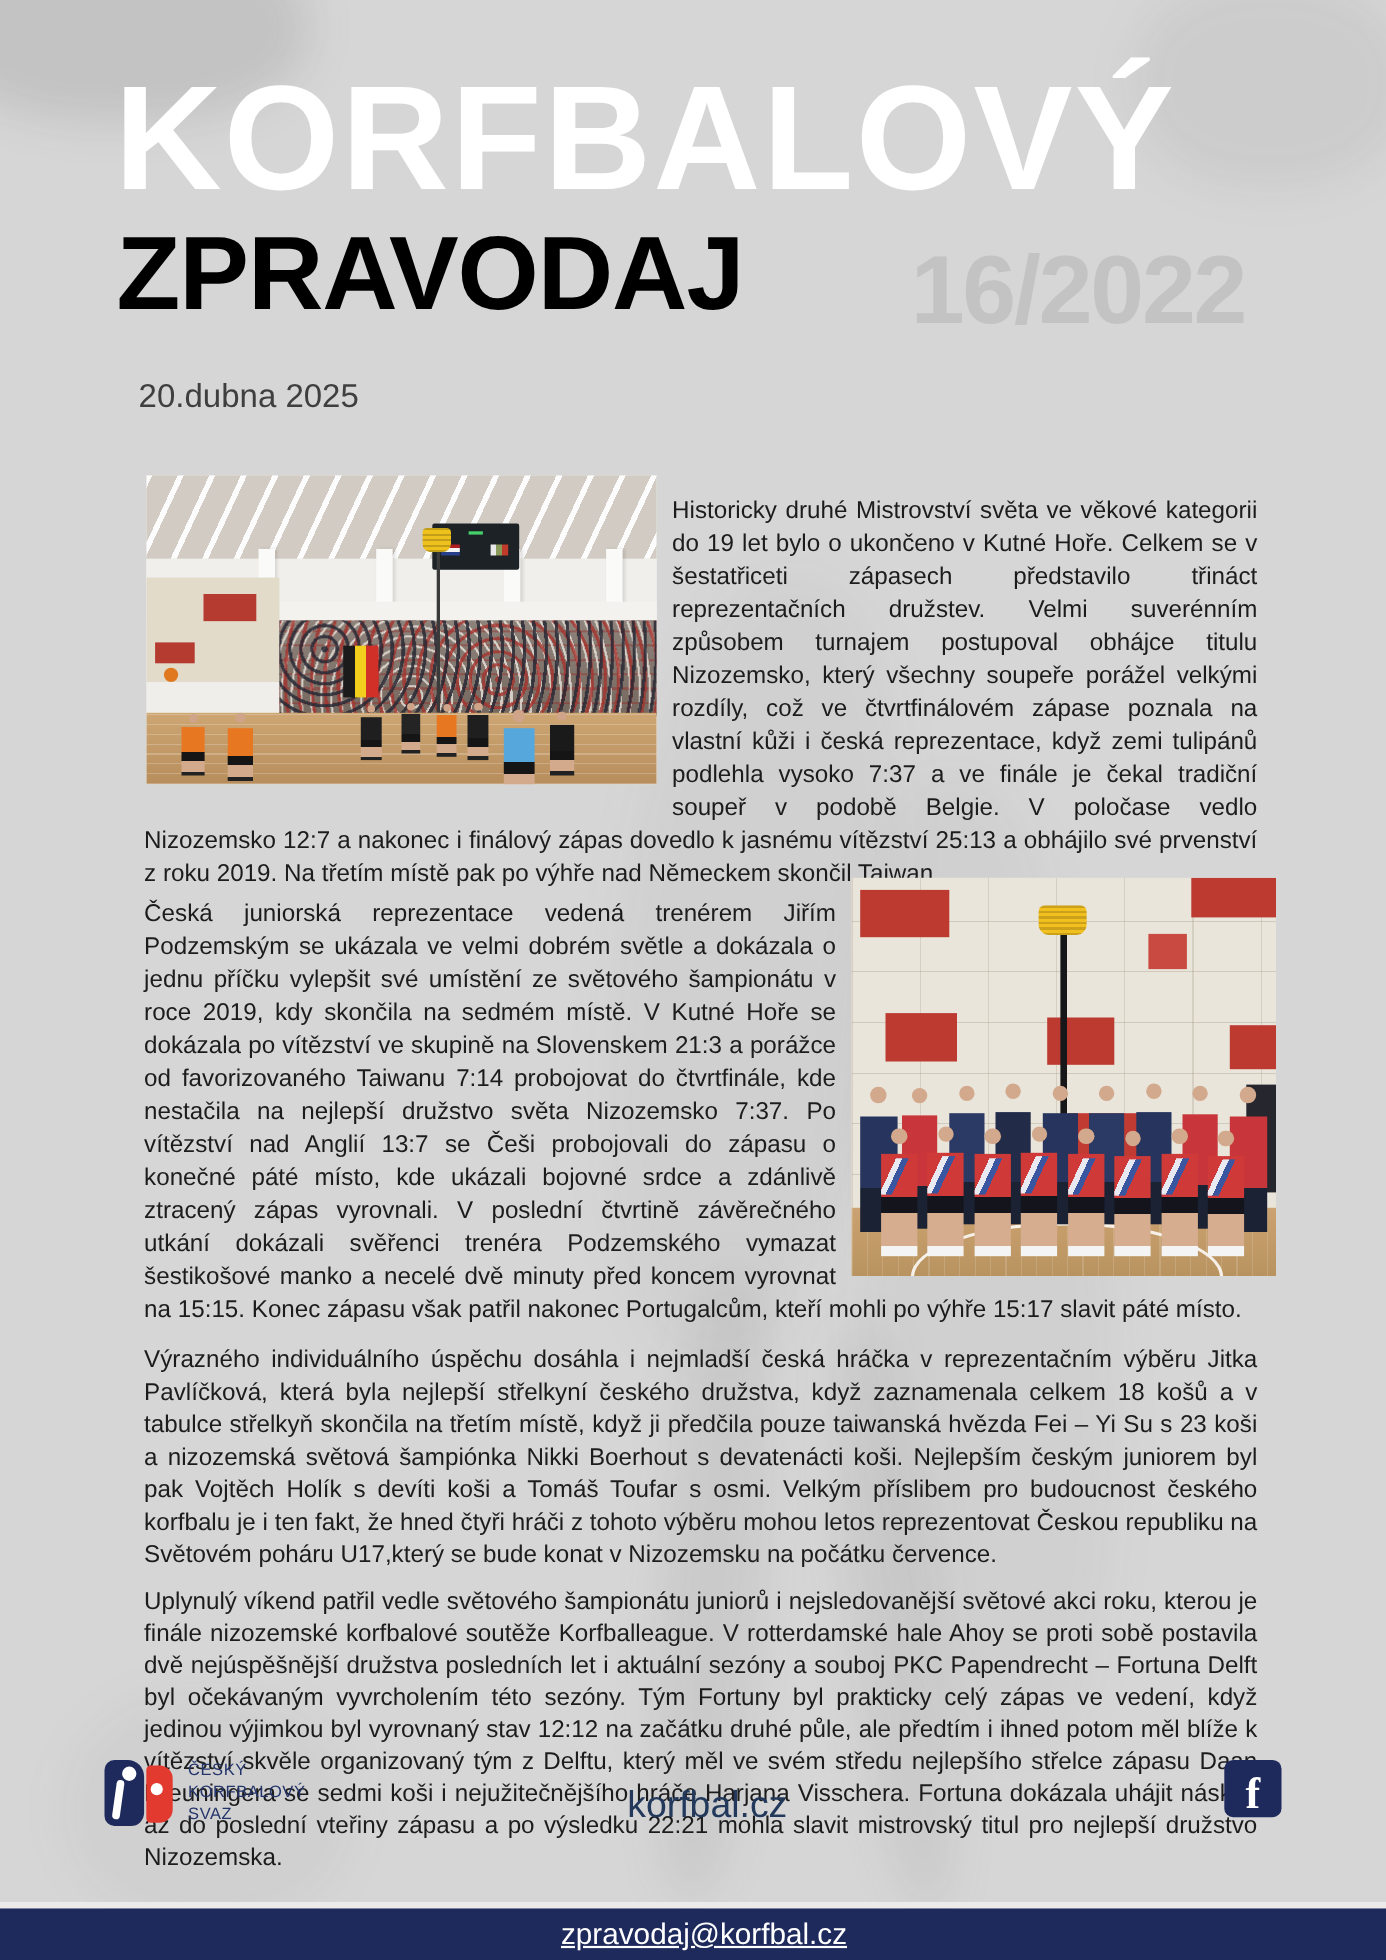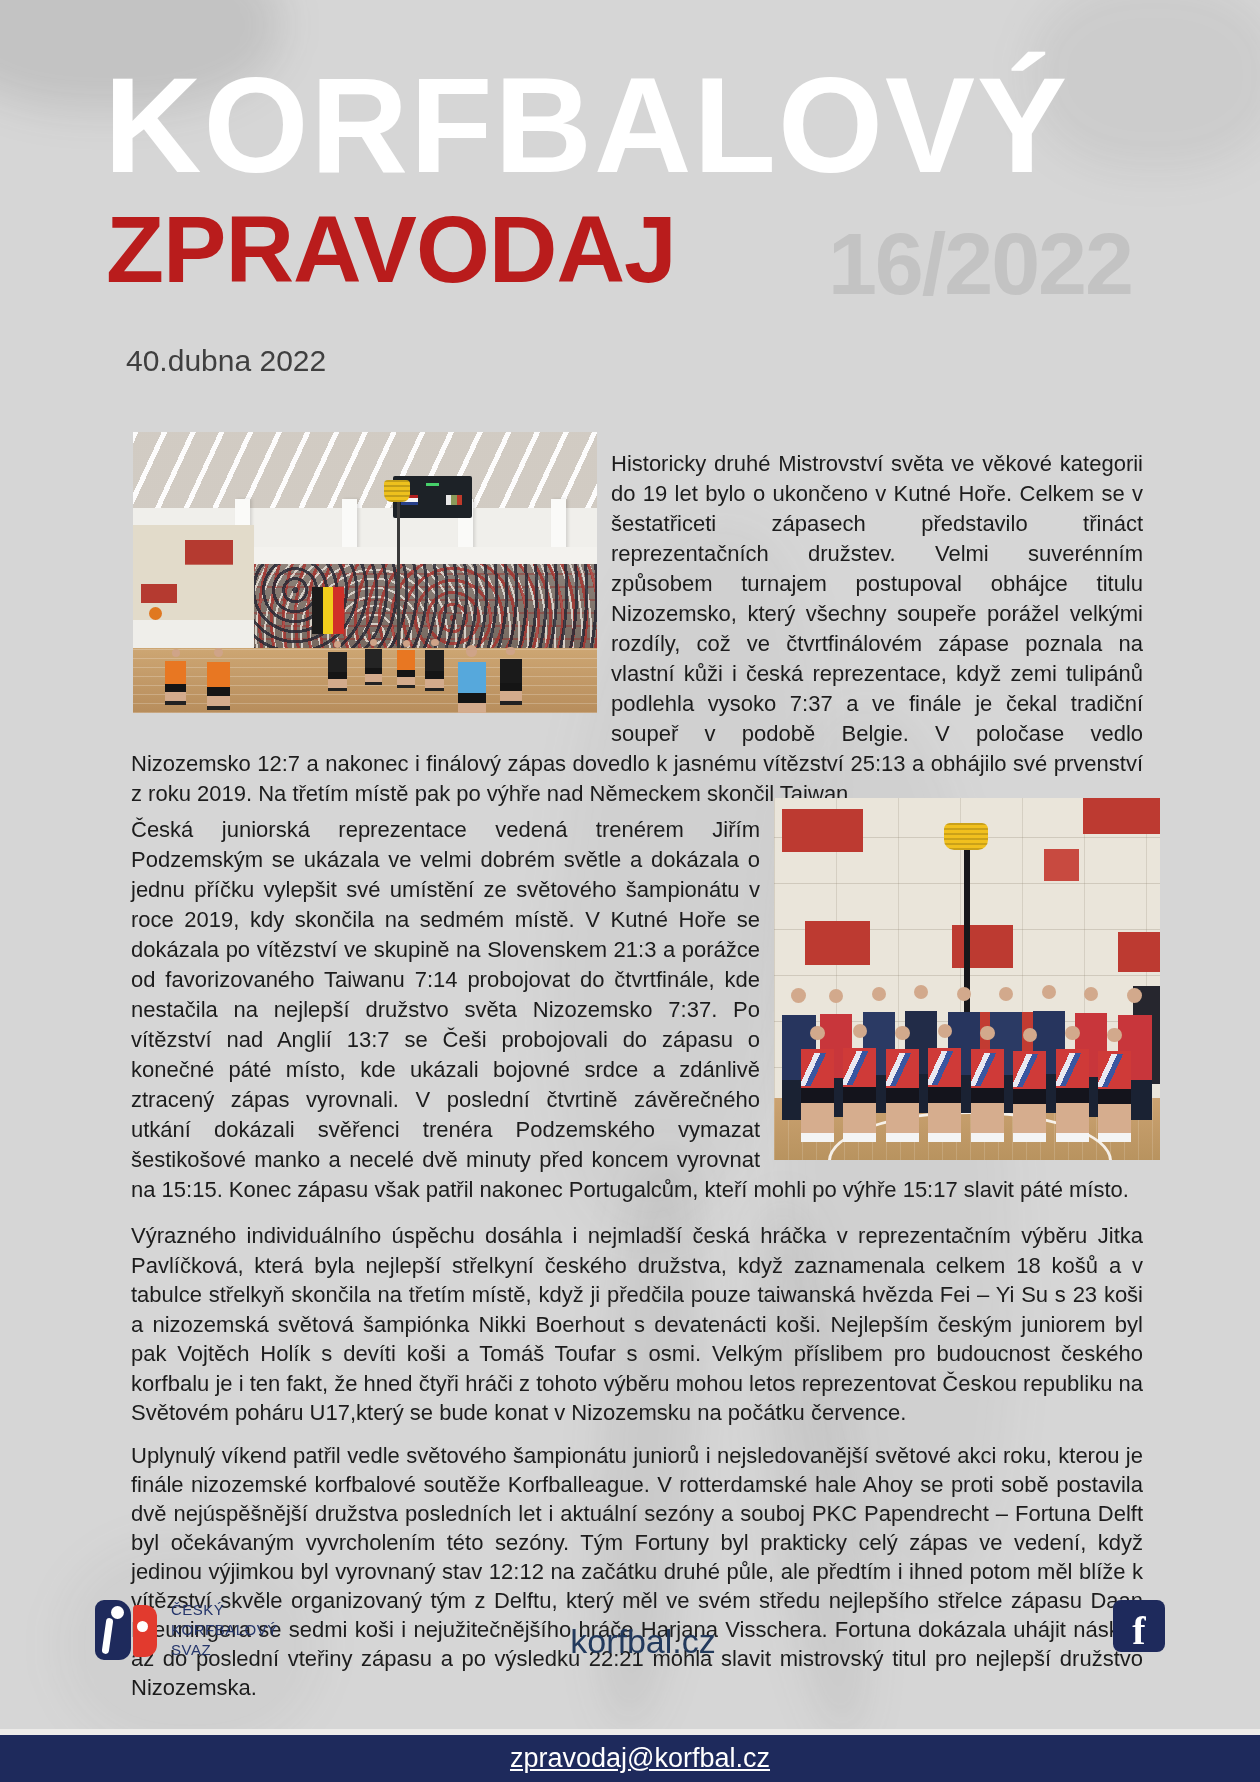"ZPRAVODAJ" .title2 { color: #b91c1c -> #000000 }
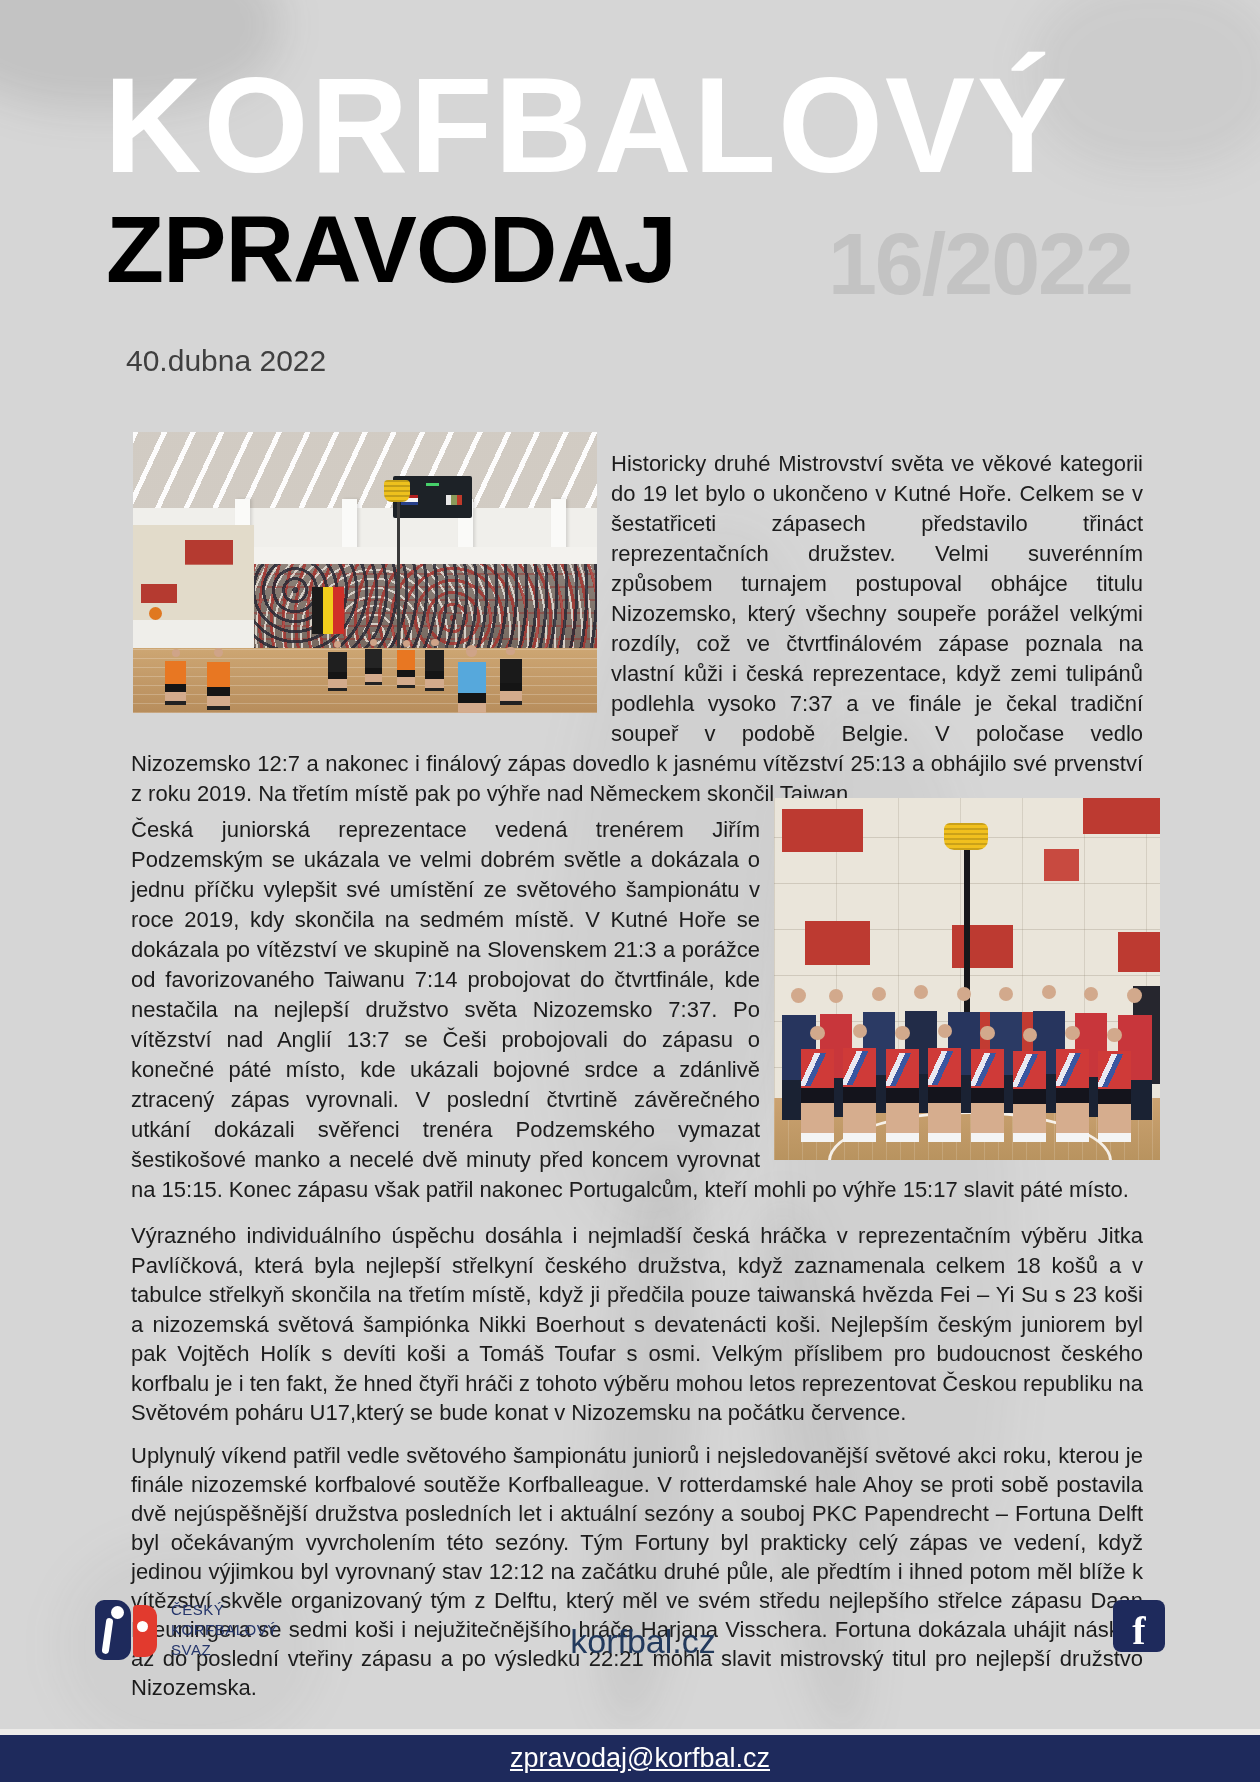"40.dubna 2022" div.issue-date { text: 40.dubna 2022 -> 20.dubna 2025 }
